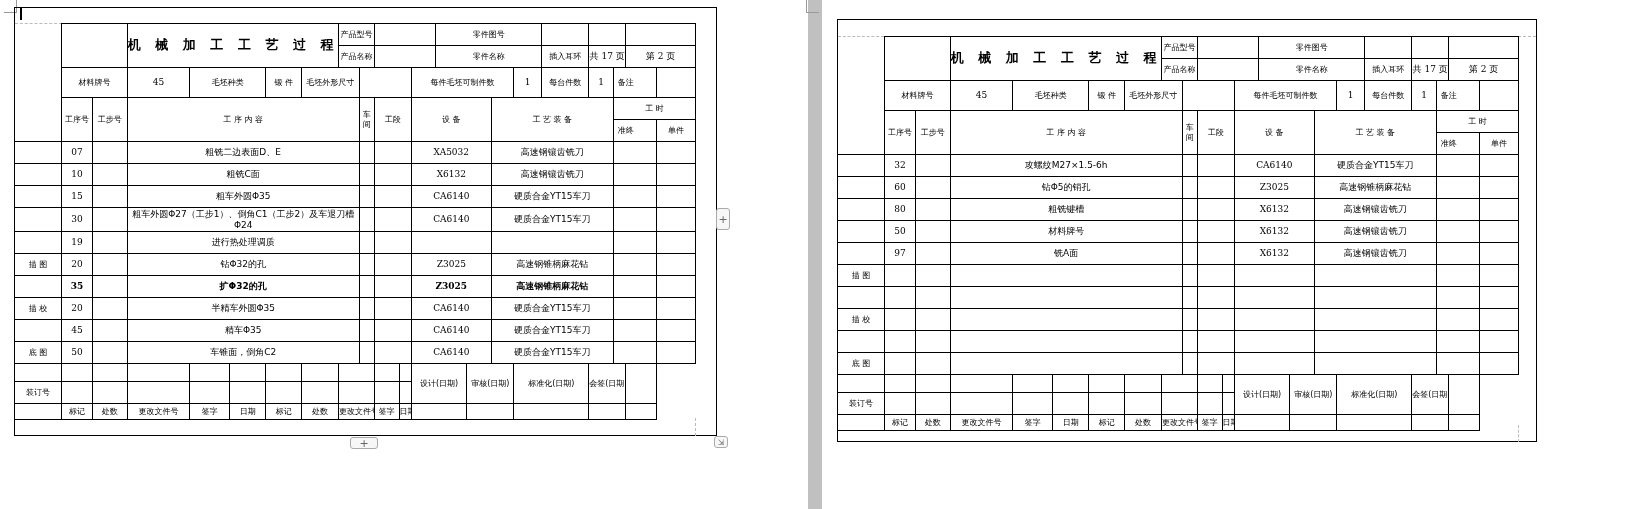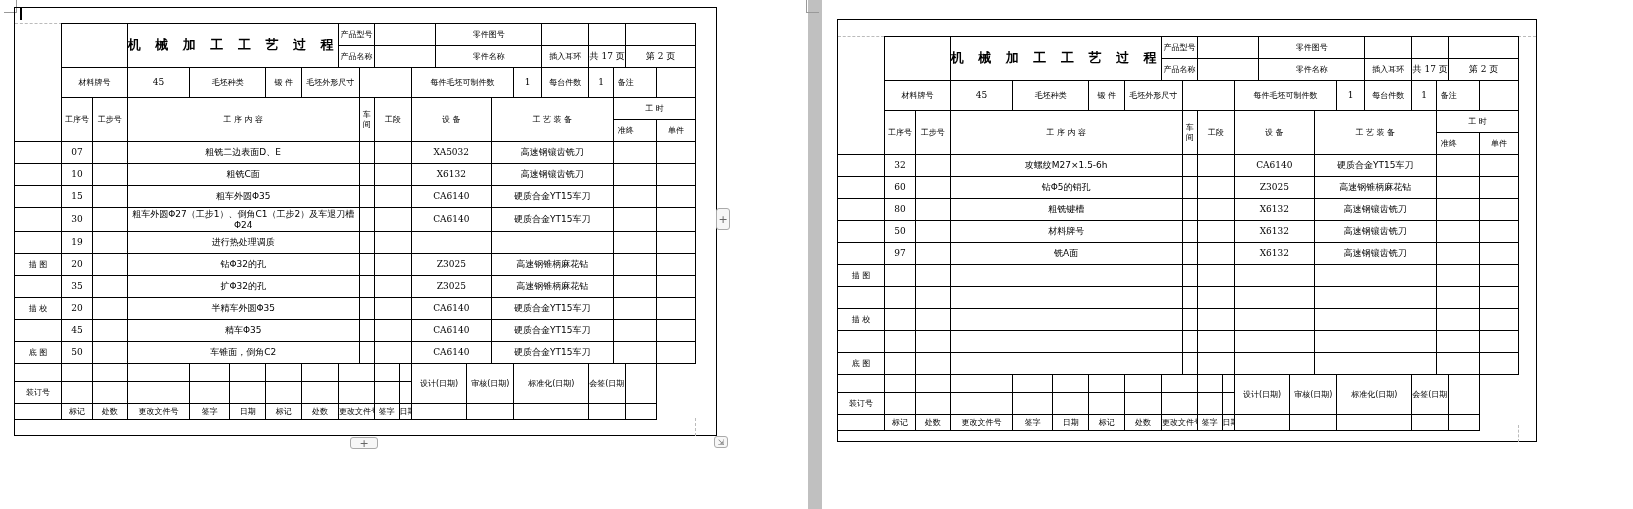"35" tr { font-weight: none -> bold }
